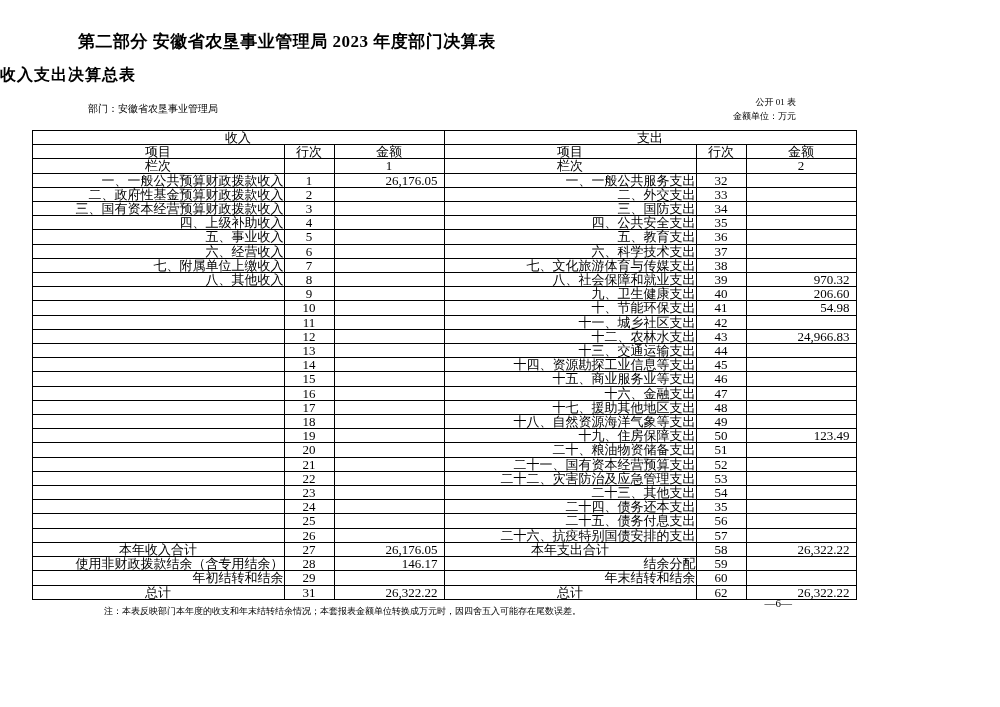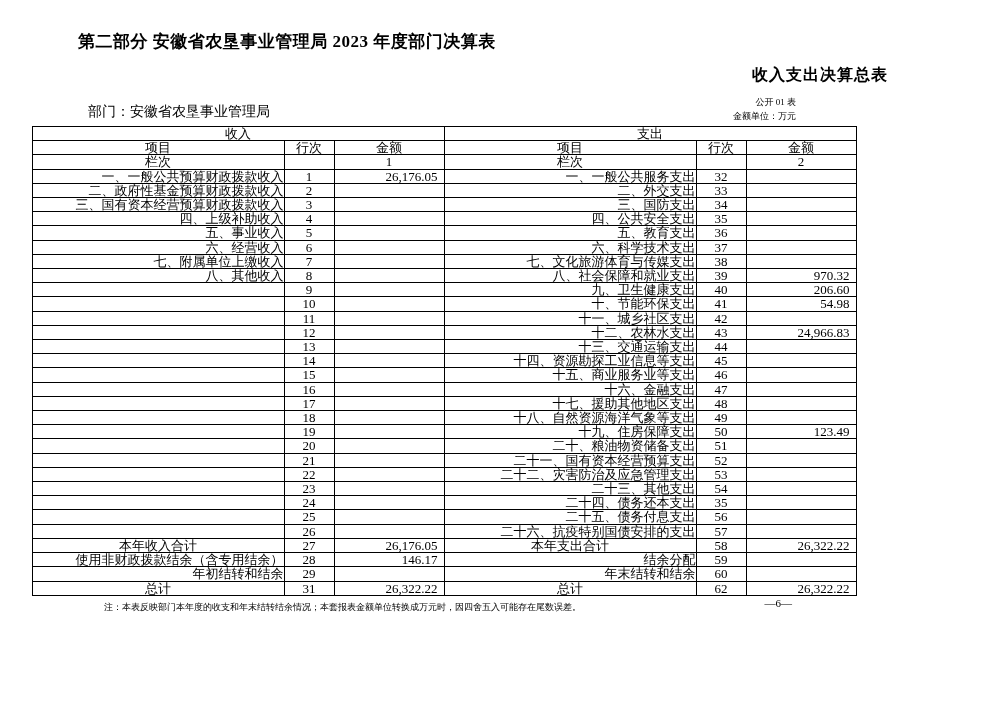"收入支出决算总表" .title-sub { text-align: right -> left }
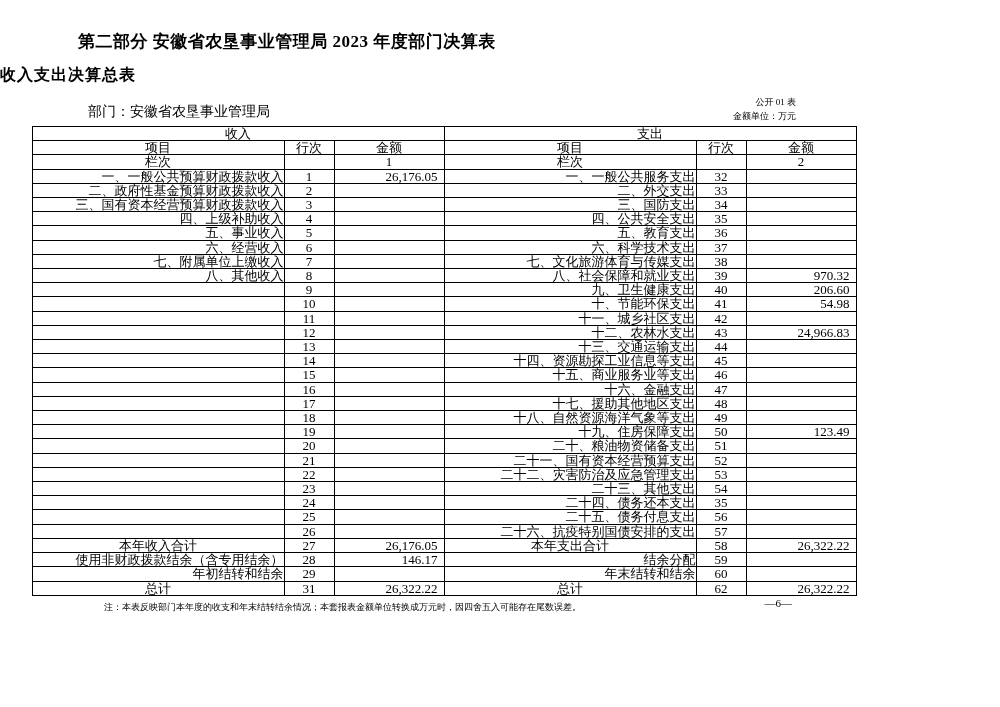"部门：安徽省农垦事业管理局" .meta-left { font-size: 14px -> 10px; margin: -22px 0 4px 88px -> -22px 0 14px 88px }
